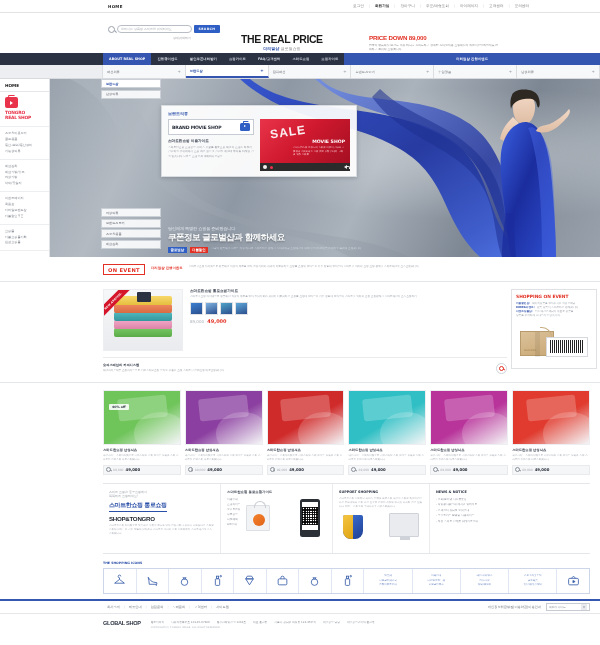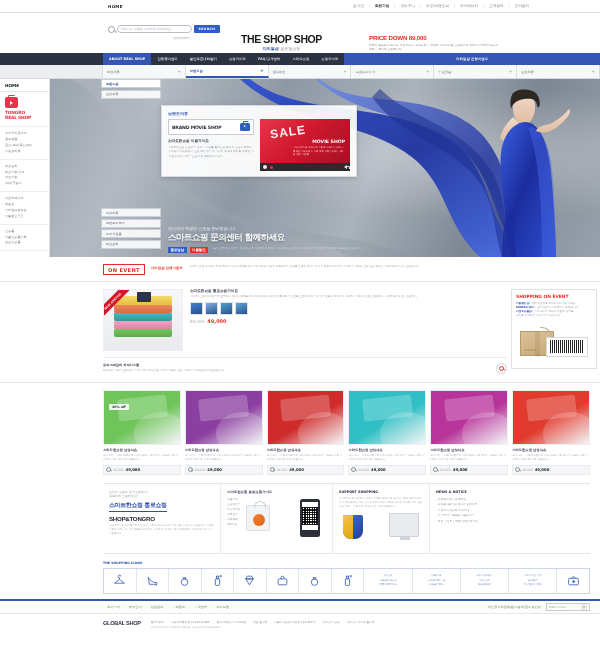"THE SHOP SHOP" div.logo-main { text: SHOP SHOP -> REAL PRICE }
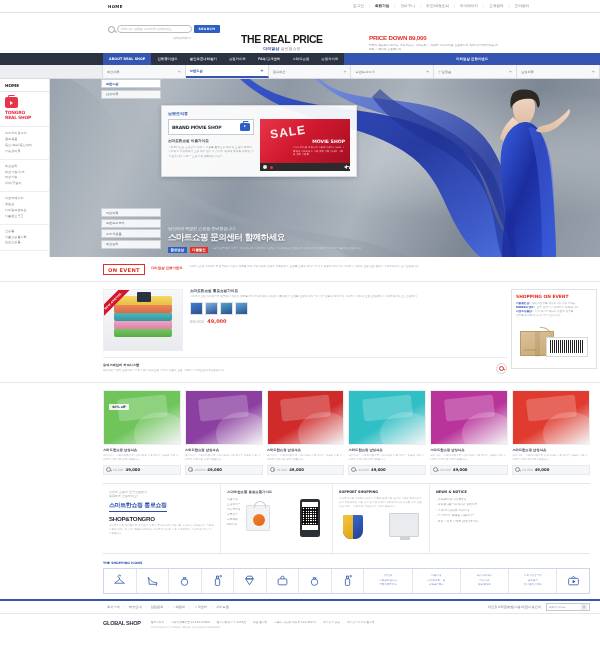"스마트쇼핑 문의센터 함께하세요" div.hc-big { text: 스마트쇼핑 문의센터 -> 쿠폰정보 글로벌샵과 }
